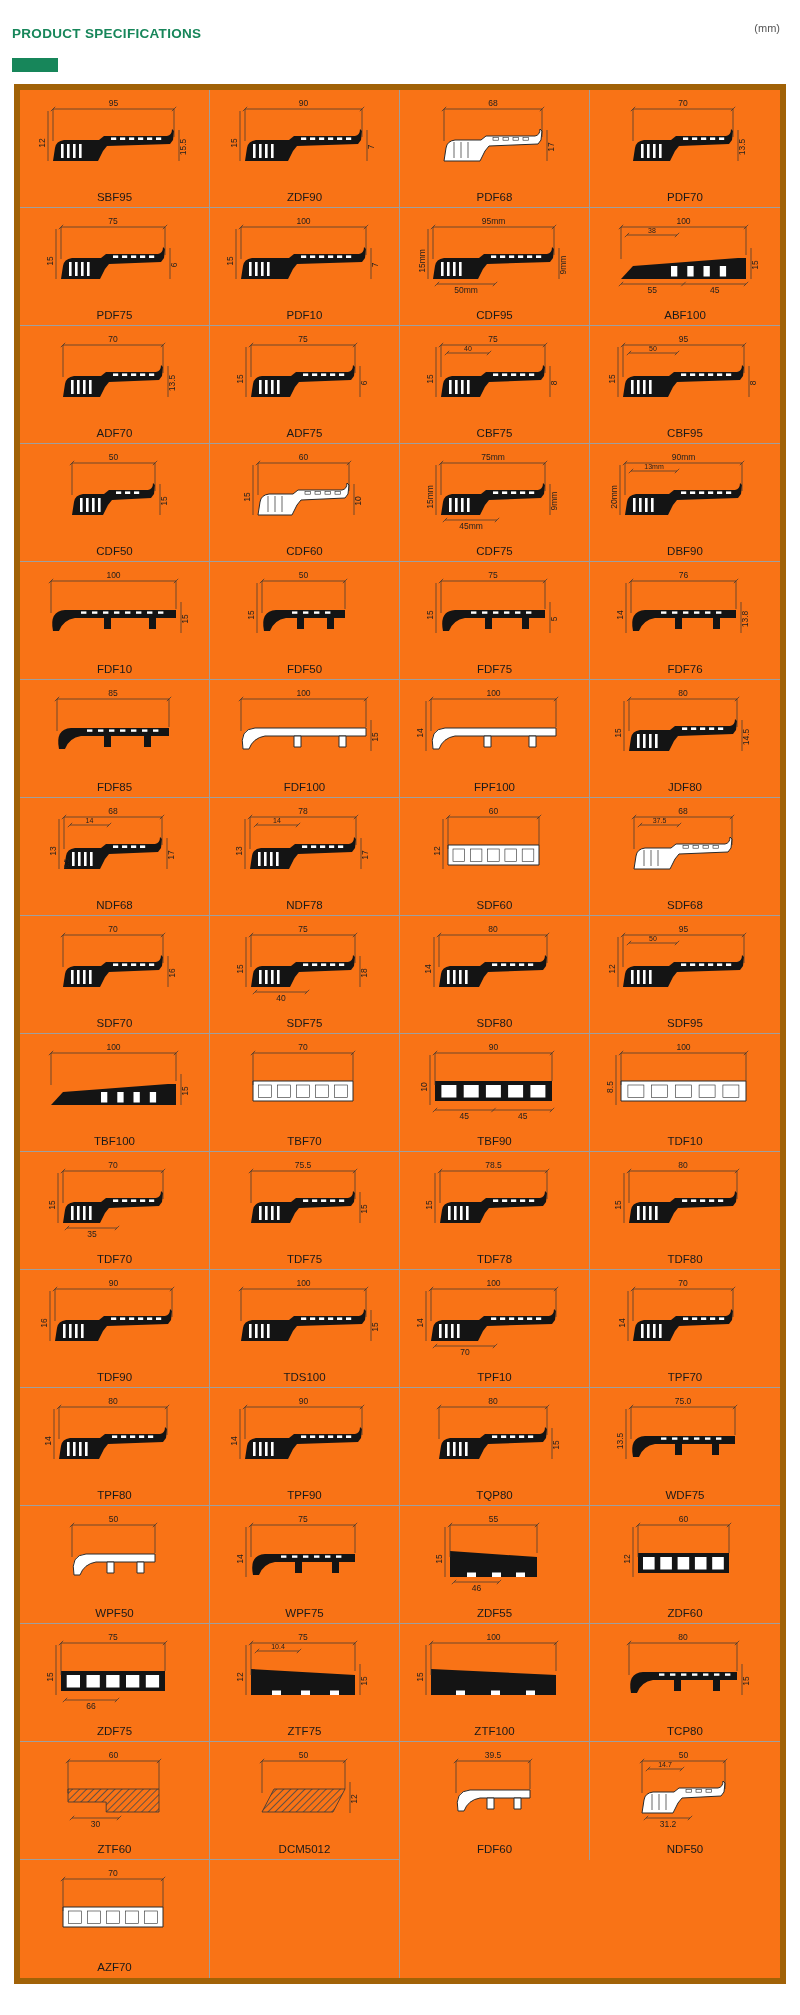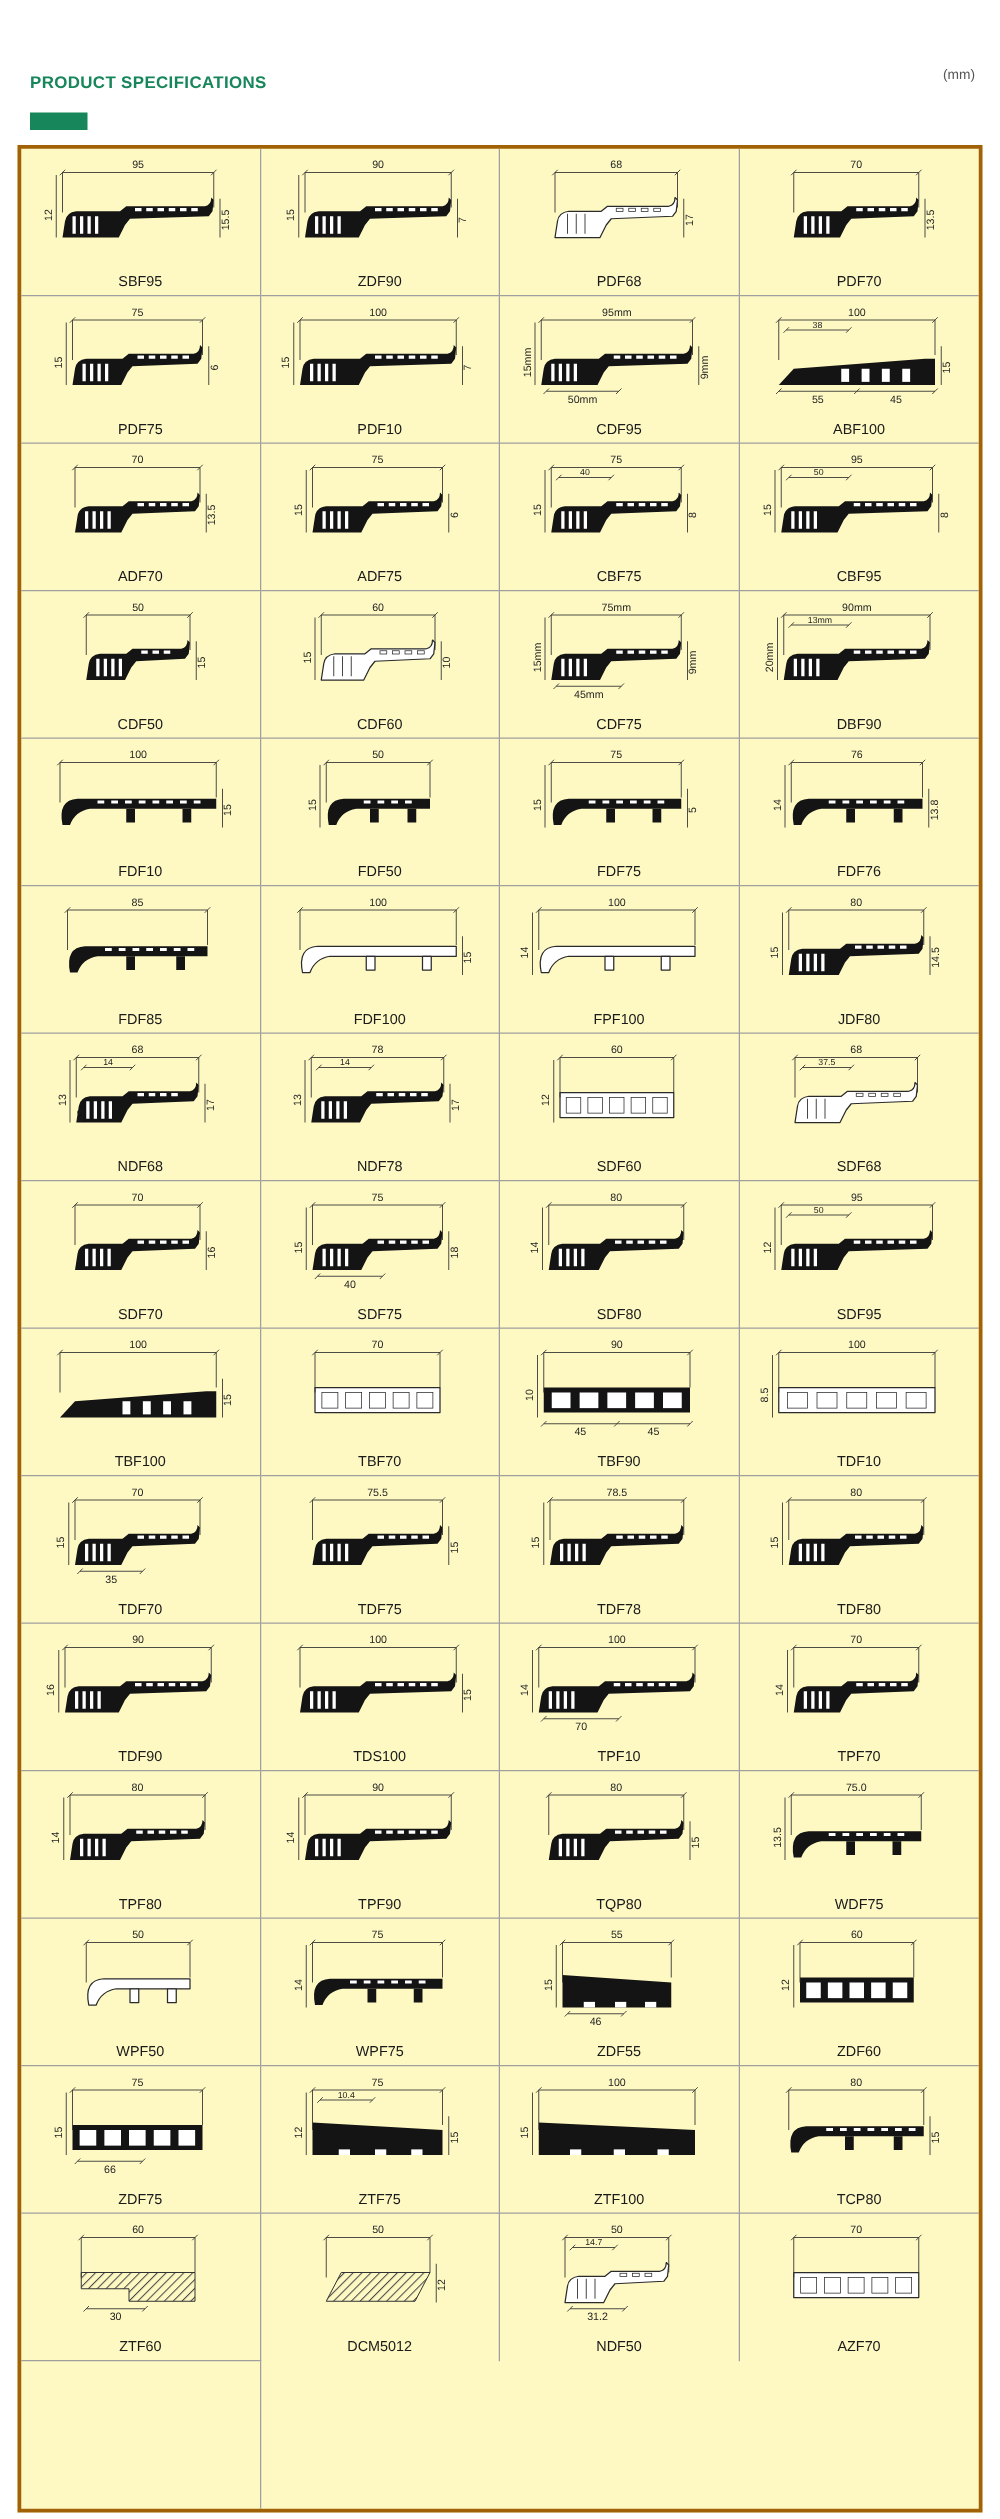"PRODUCT SPECIFICATIONS" .header { margin-top: 32px -> none; padding: 26px 16px 0 24px -> 26px 16px 0 12px }
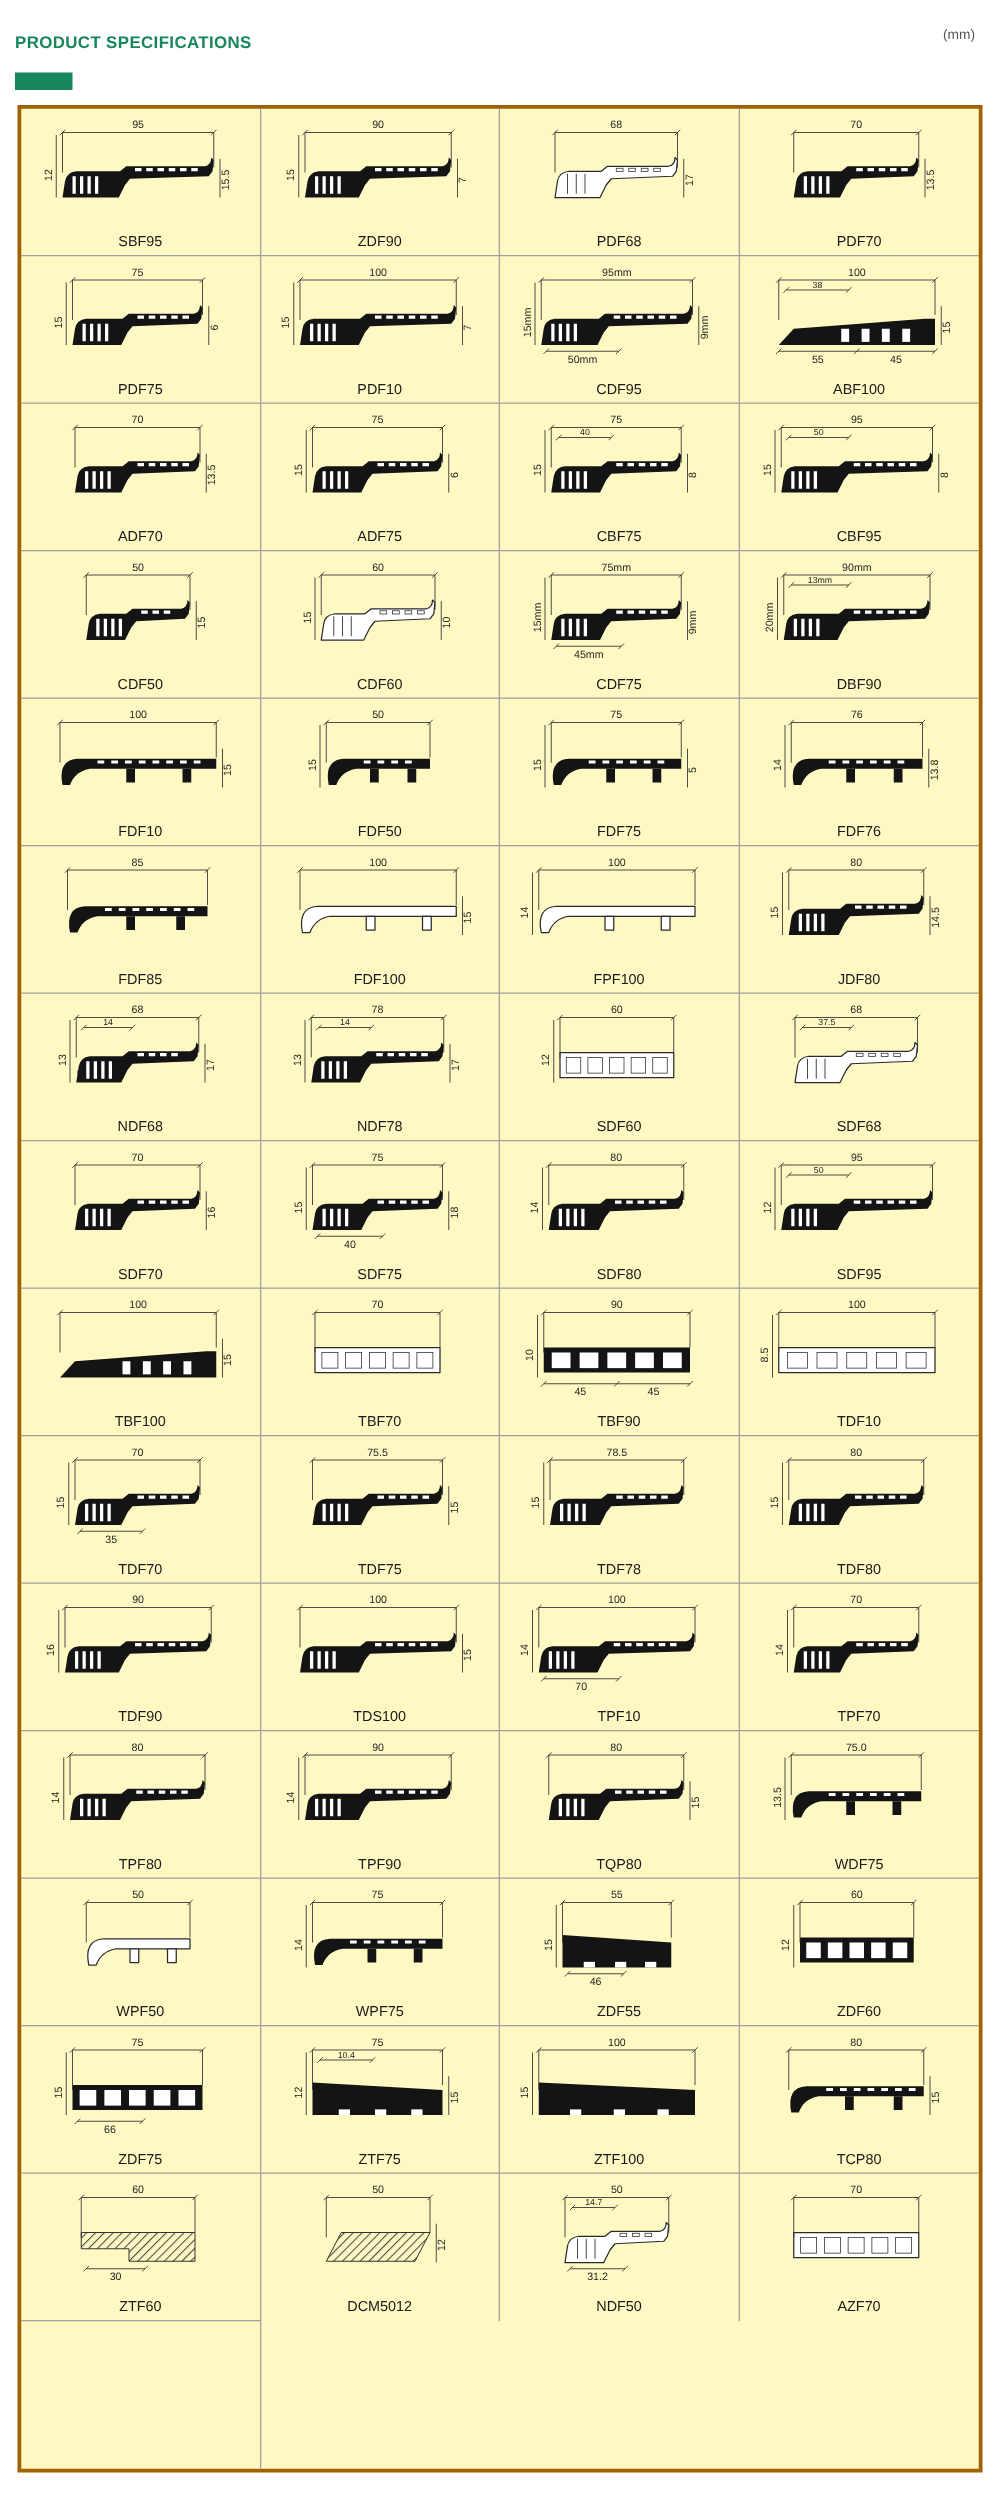"95" .grid { background: #fef9c3 -> #f97316; border: 3px solid #a16207 -> 6px solid #a16207 }
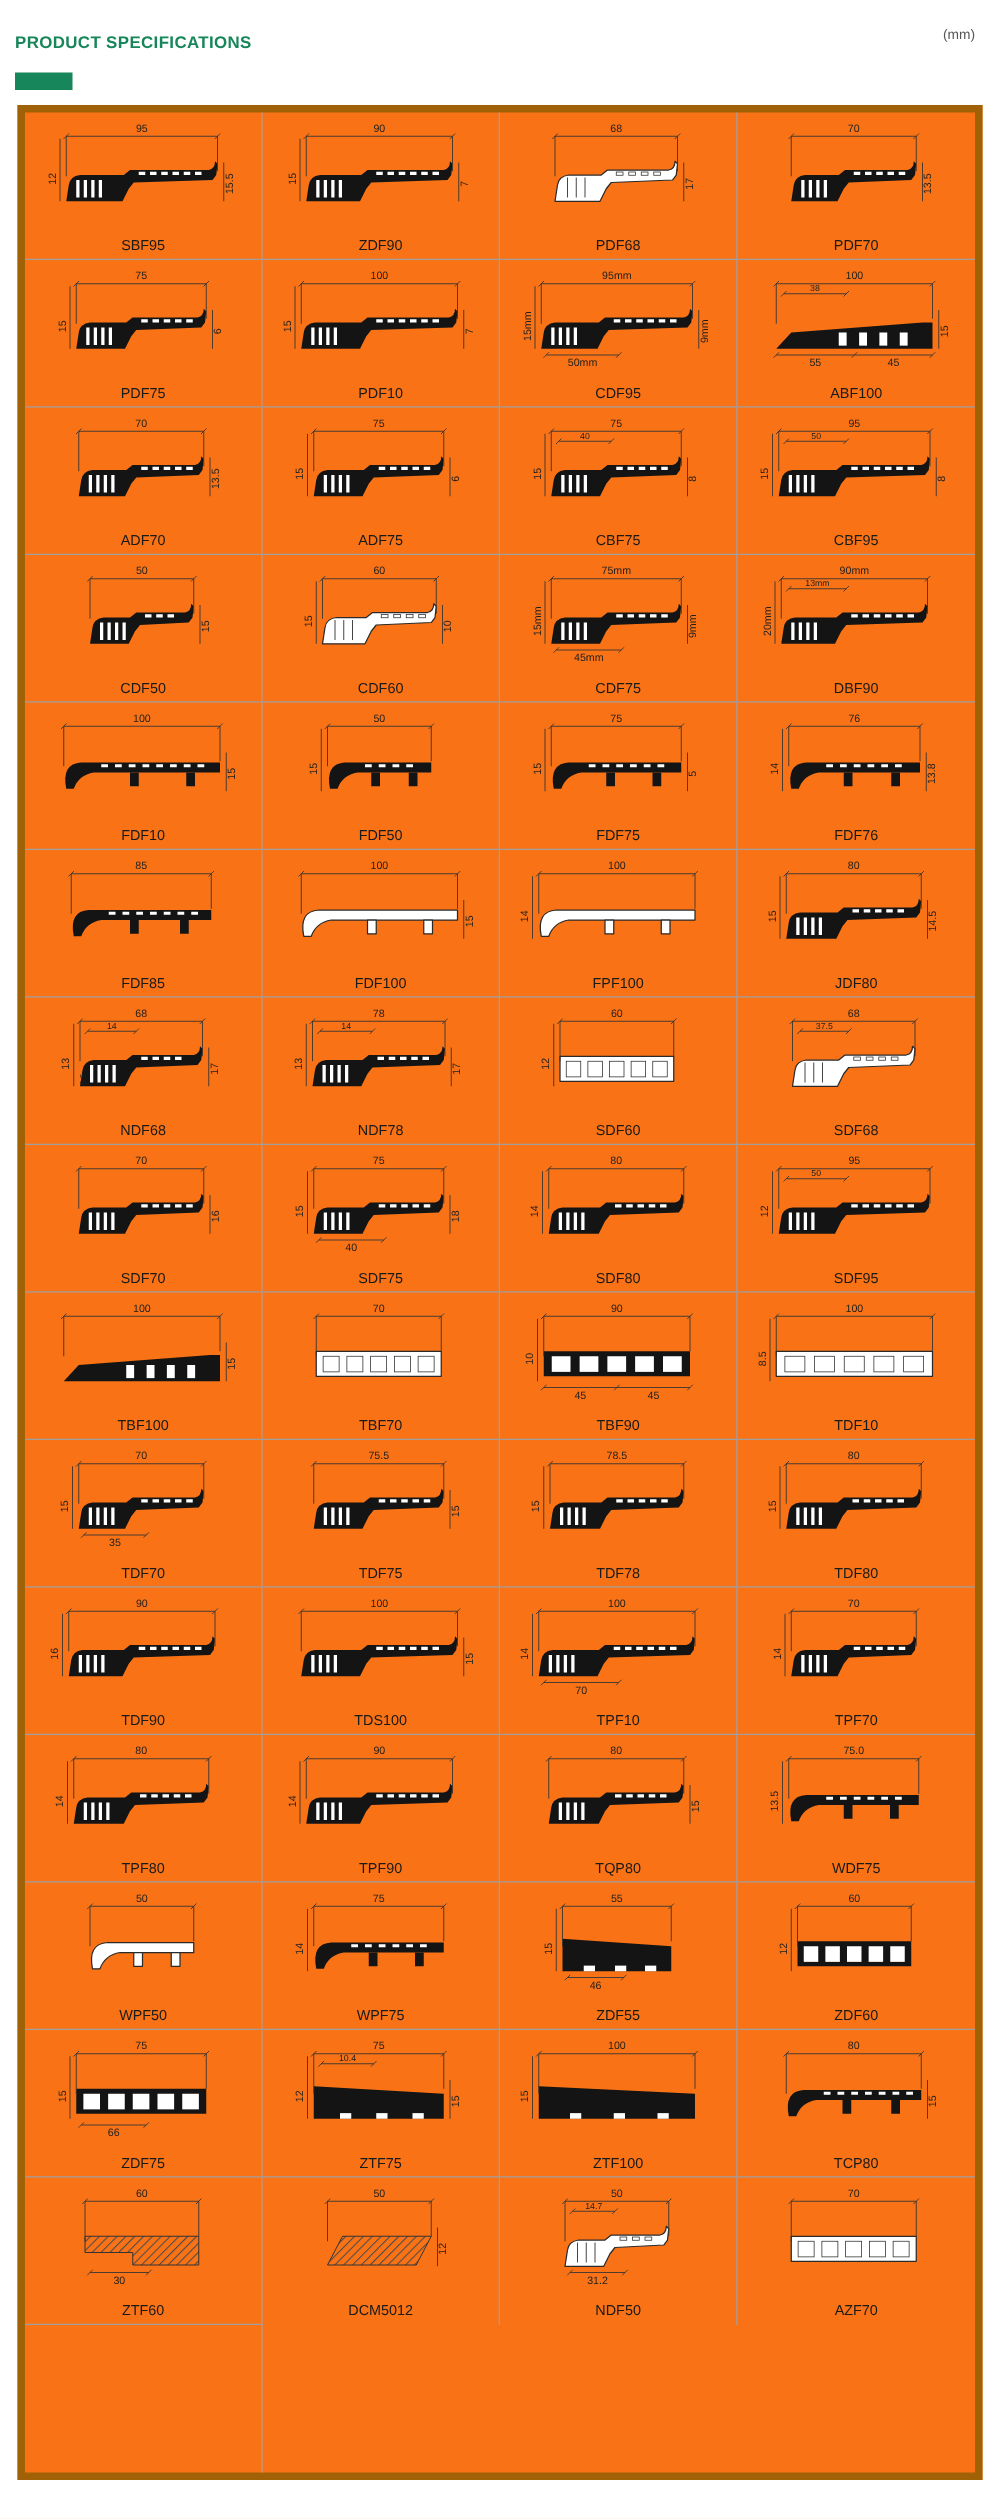"39.5" div.cell { html: none -> <div> <svg> <path></path> <rect></rect> <rect></rect> <line></line> <line></line> <line></line> <line></line> <line></line> <text>39.5</text> </svg> <div>FDF60</div> </div> }
